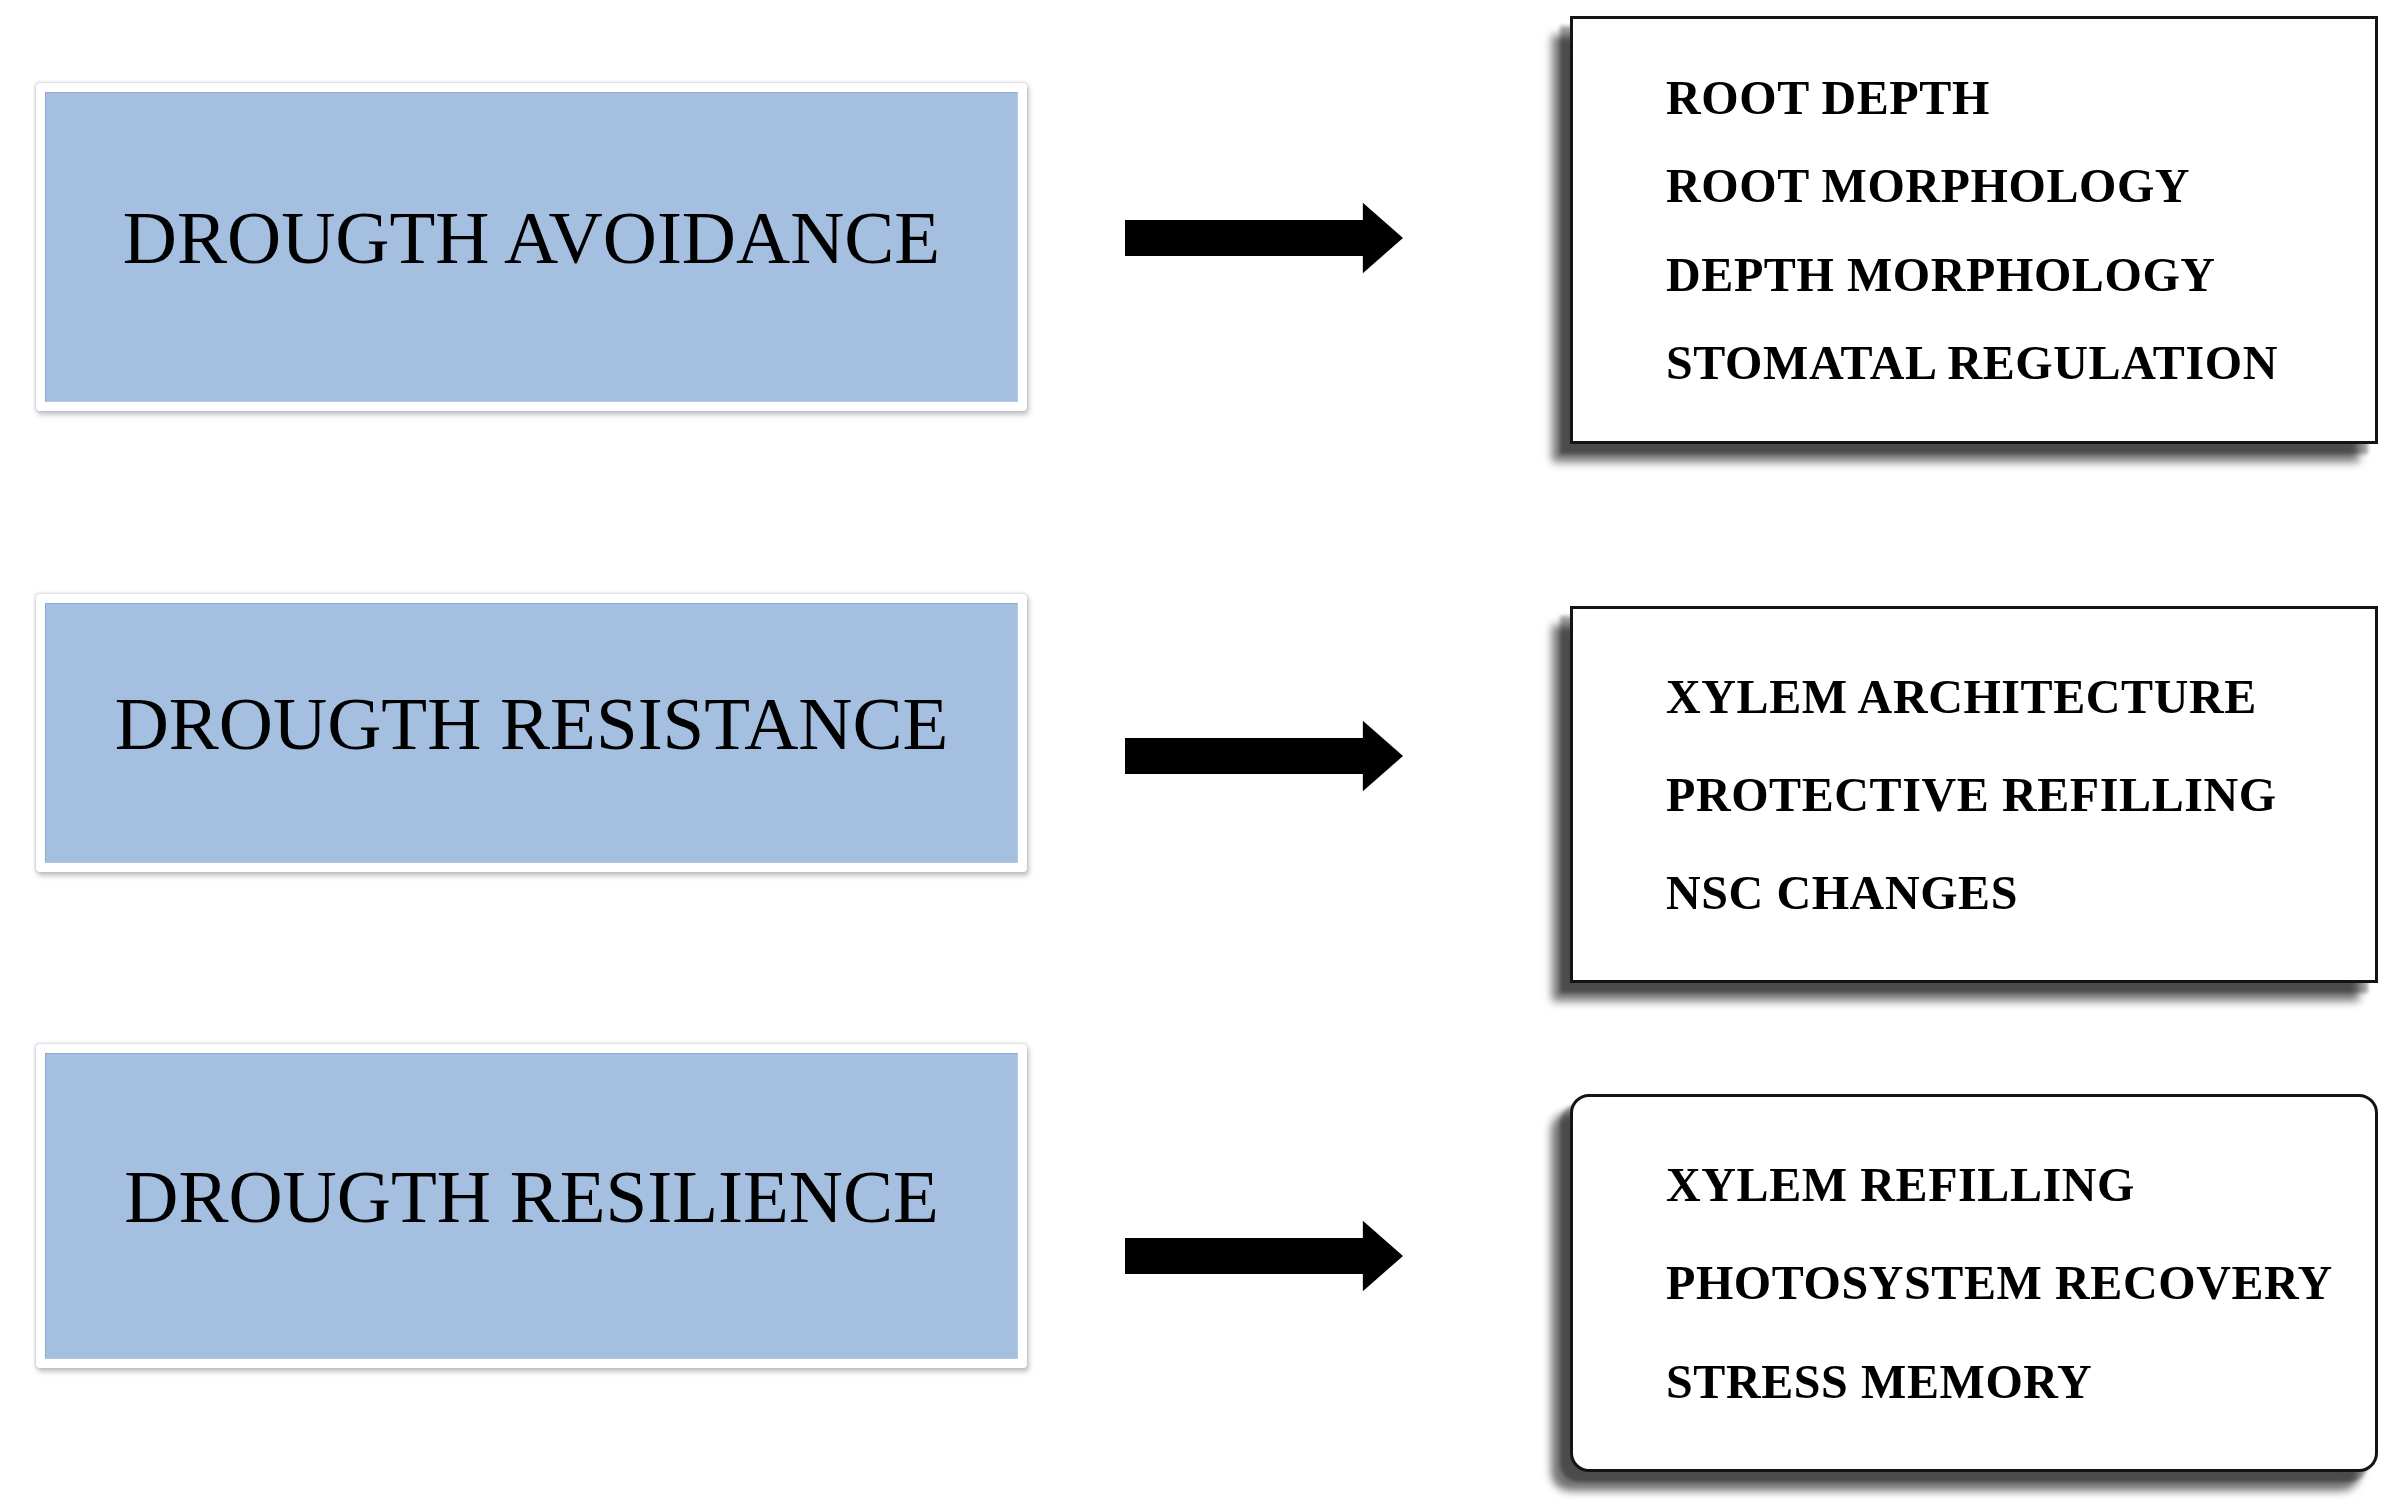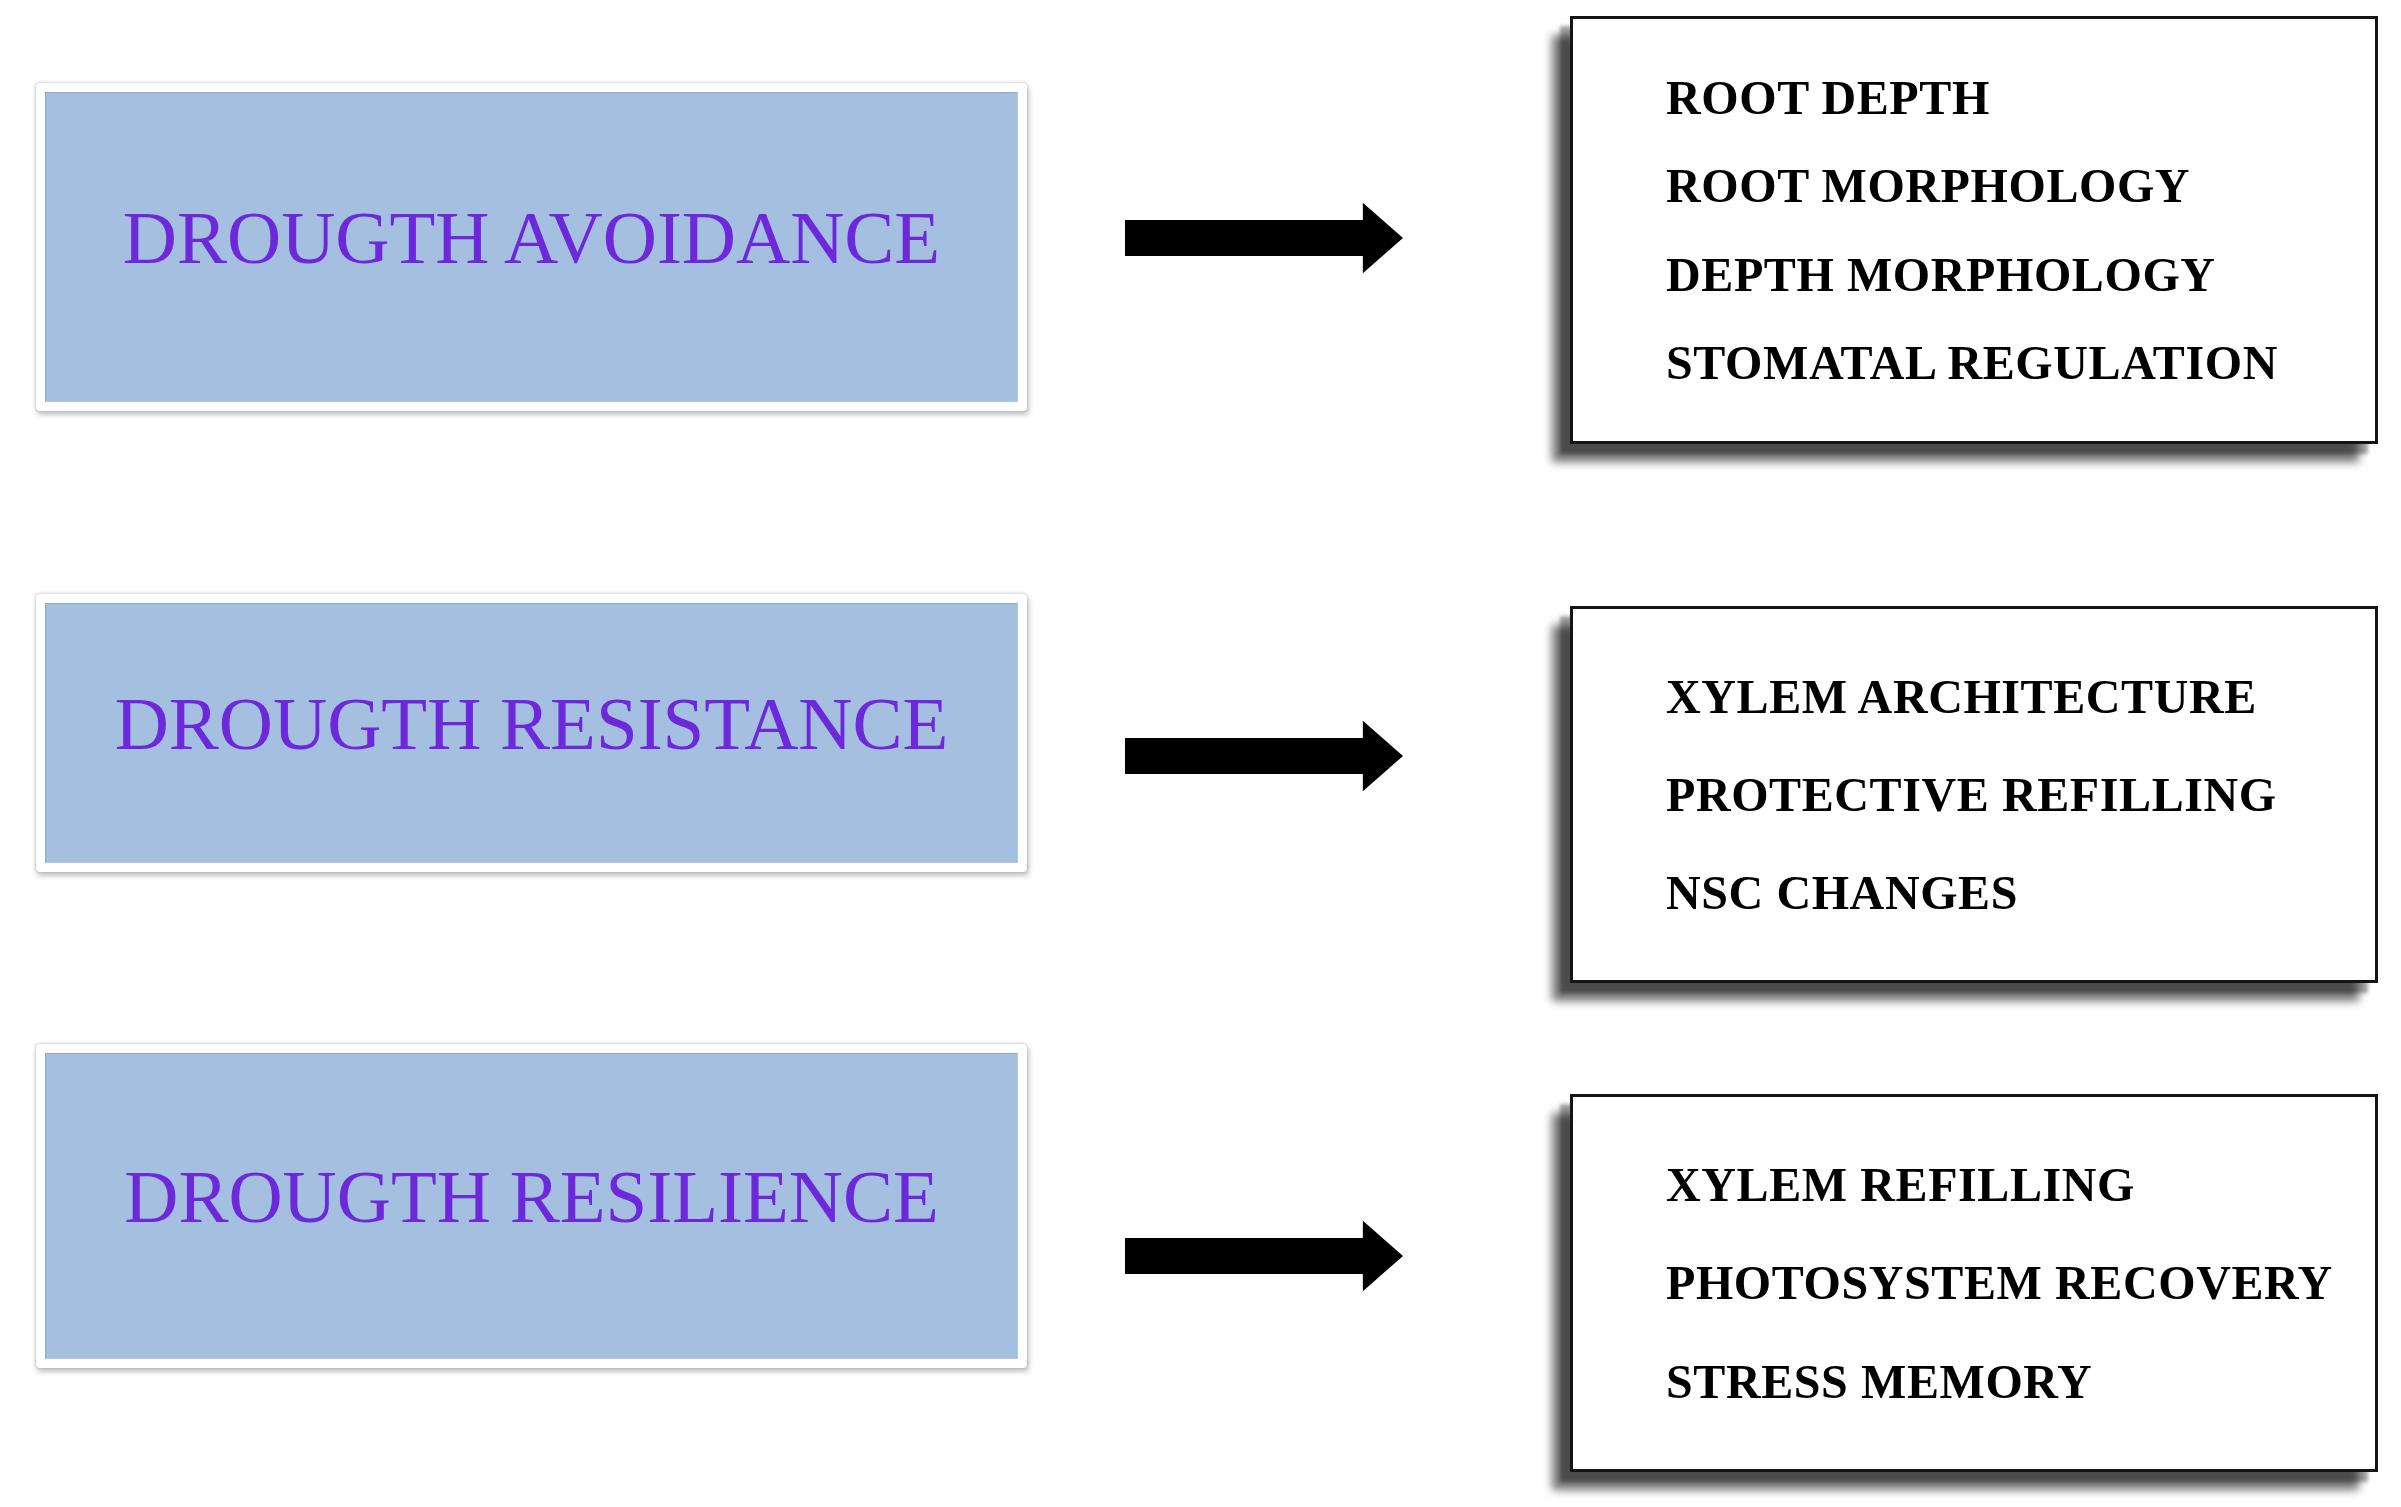"DROUGTH AVOIDANCE" .strategy-label { color: #6d28d9 -> #000000 }
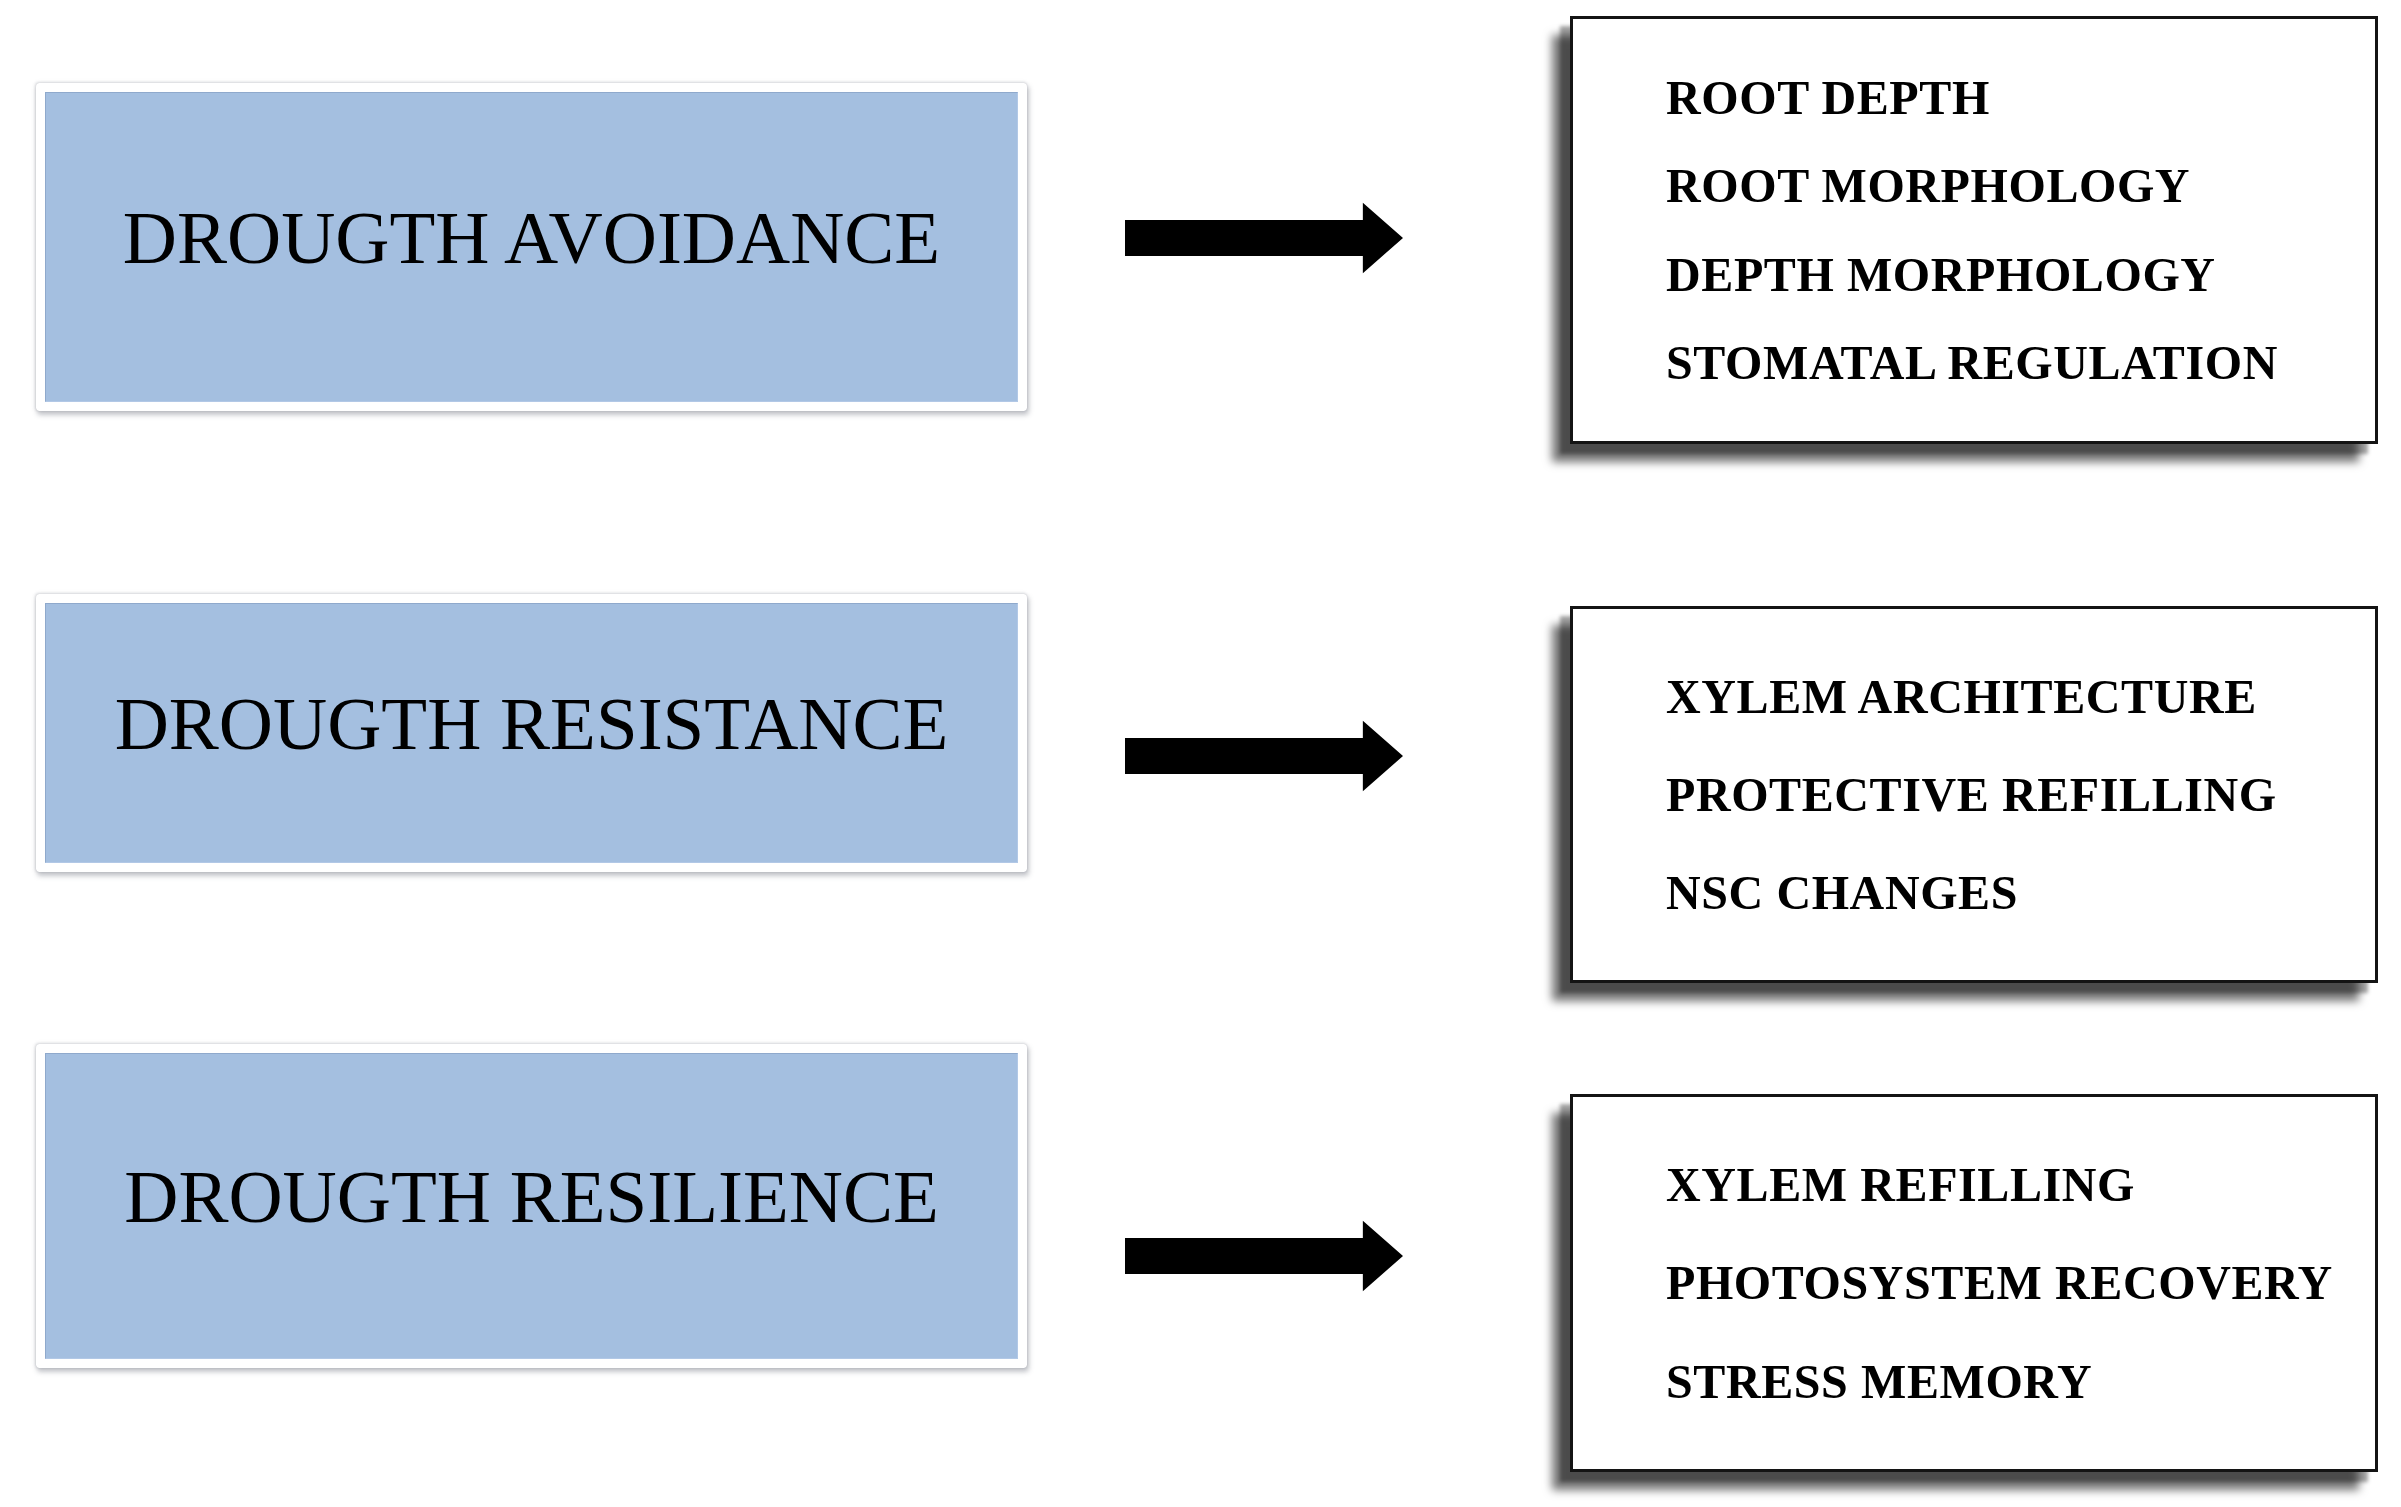"XYLEM REFILLING" .mechanism-box.r3 { border-radius: none -> 19px }
